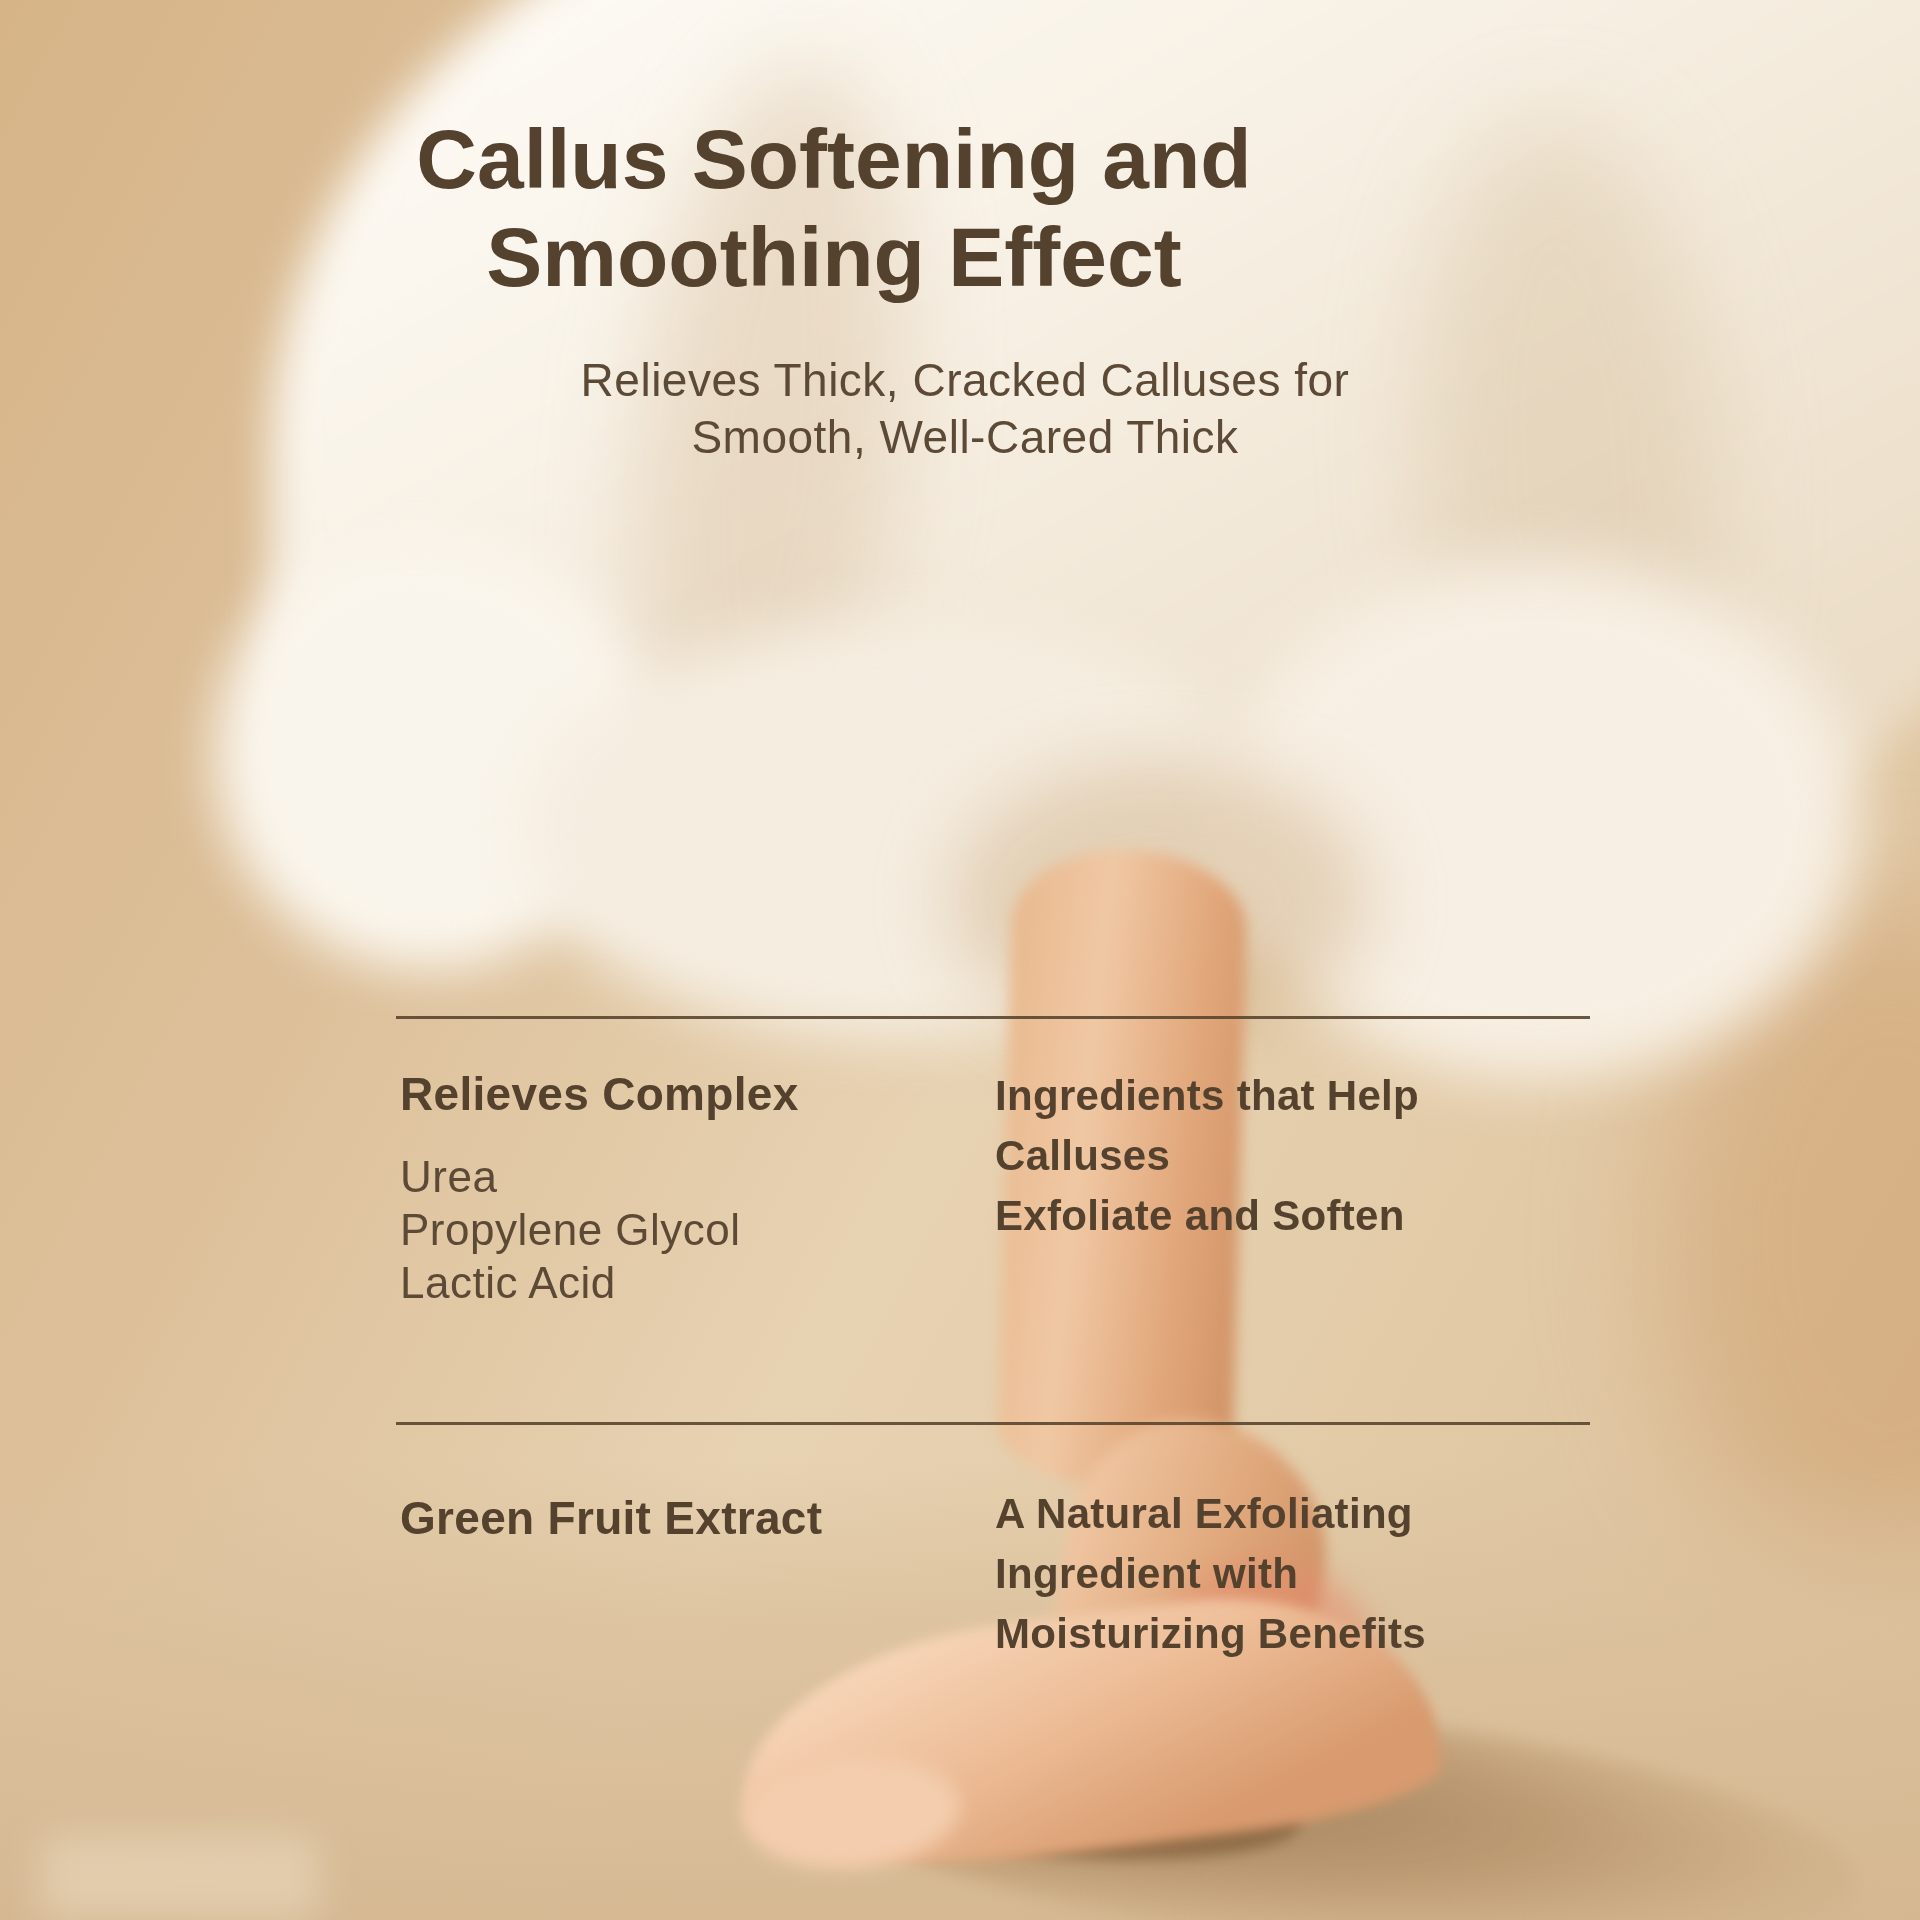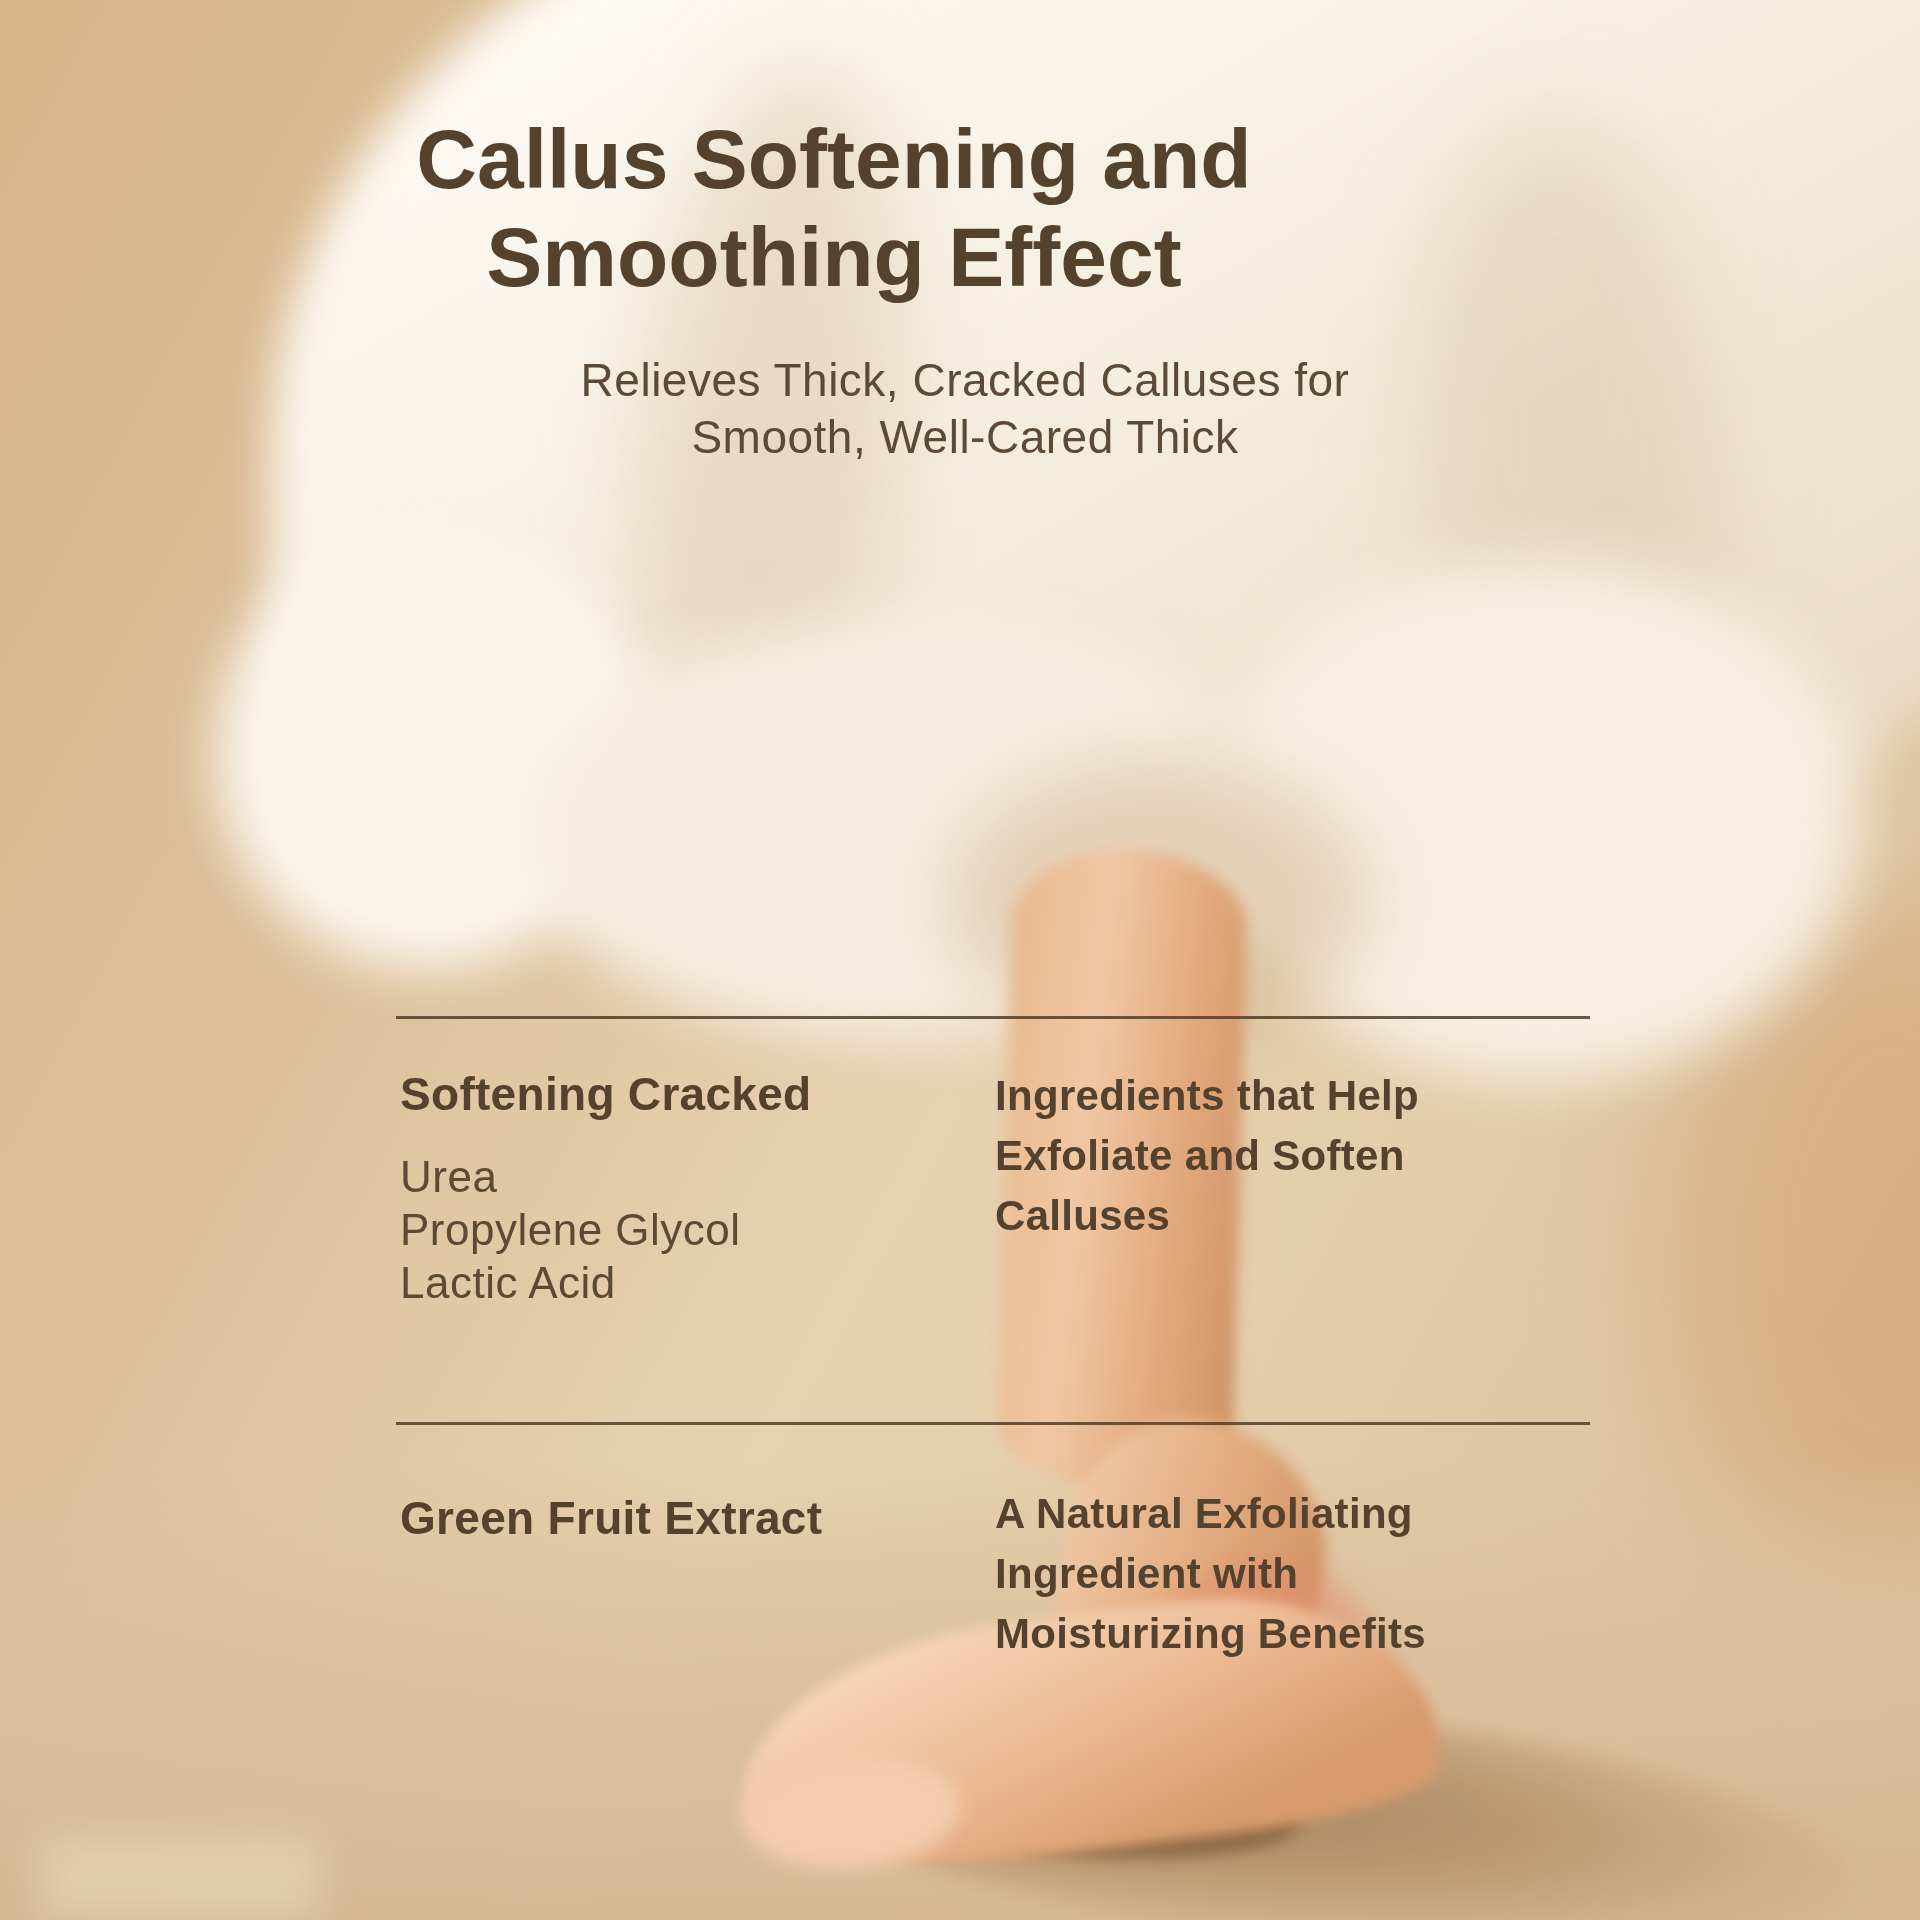"Softening Cracked" h2.sec-heading { text: Softening Cracked -> Relieves Complex }
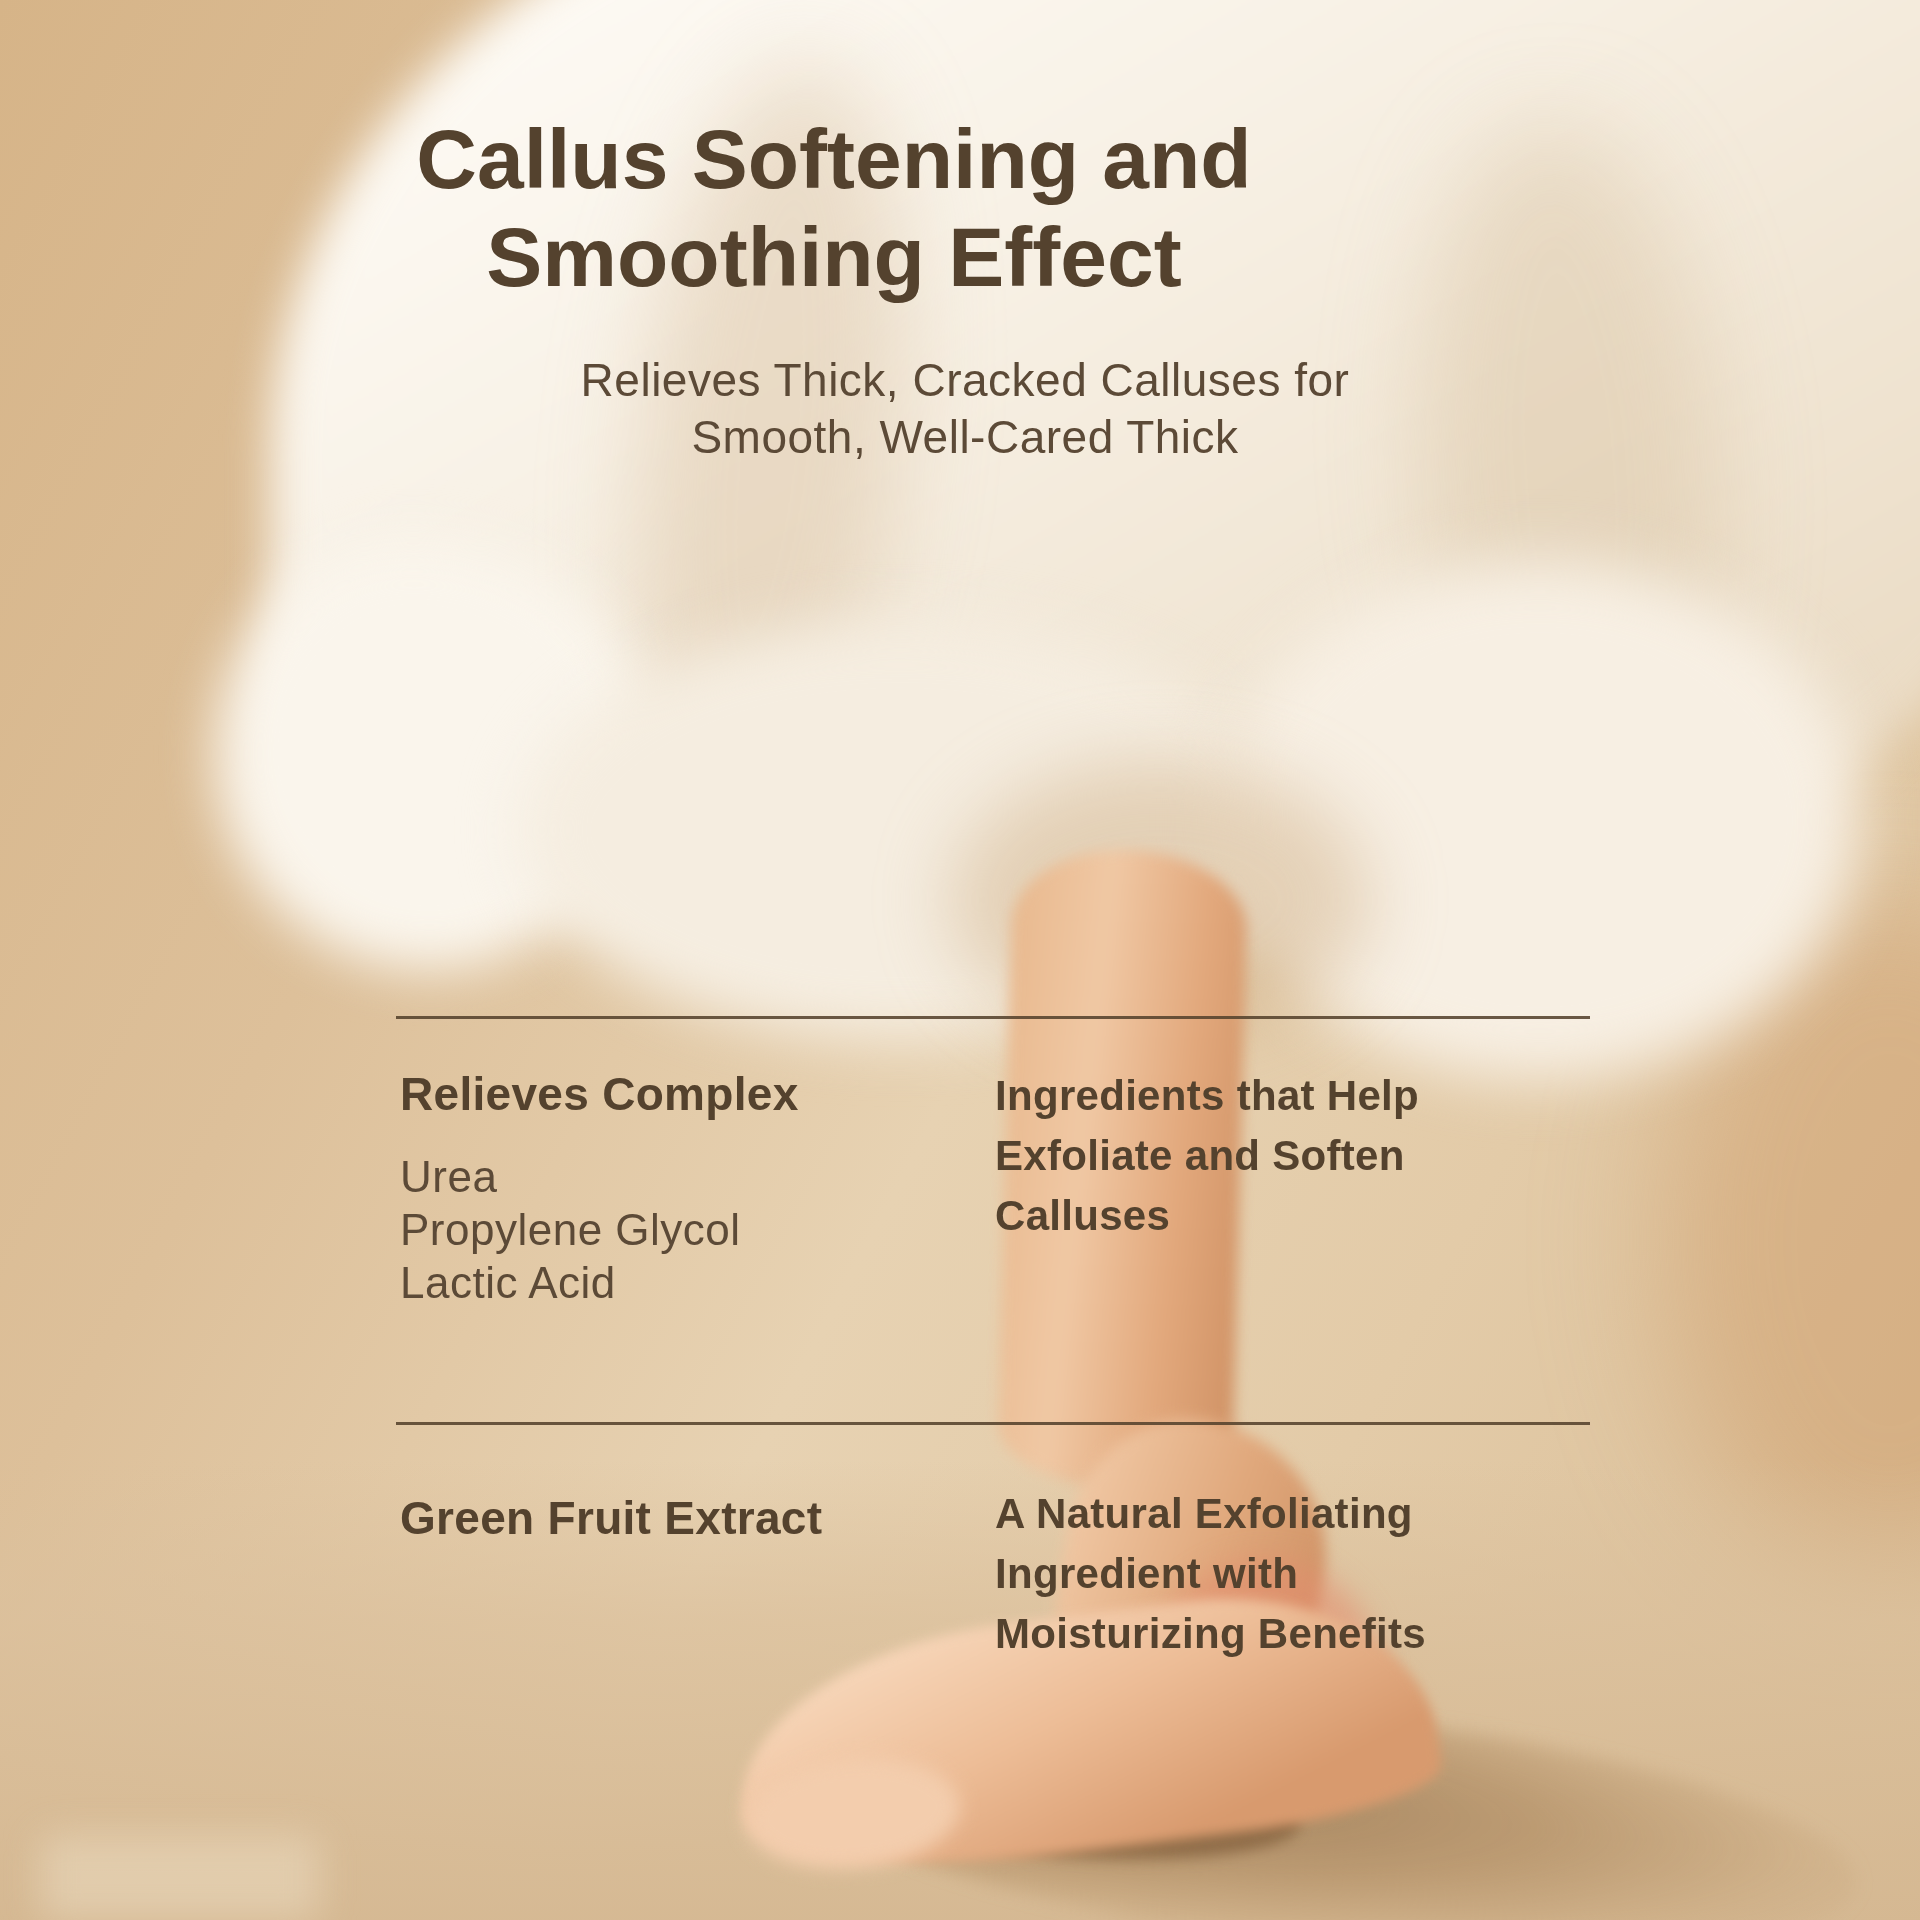"Exfoliate and Soften" span.d-line { order: before "Calluses" -> after "Calluses" }
